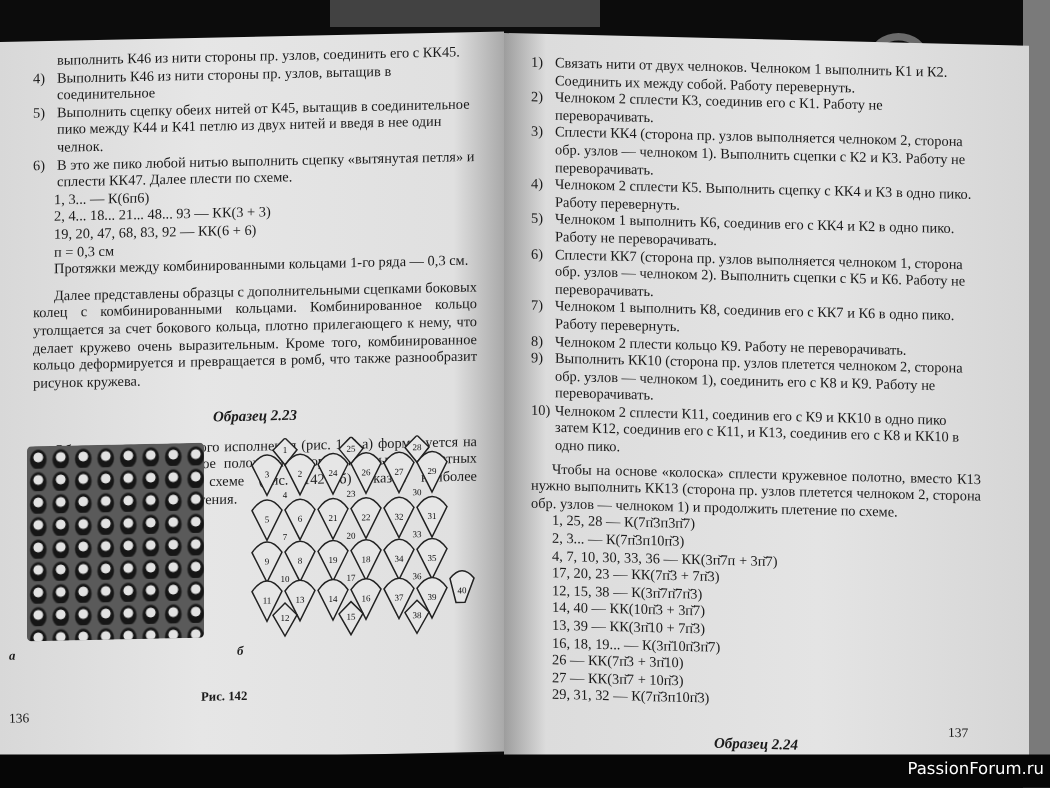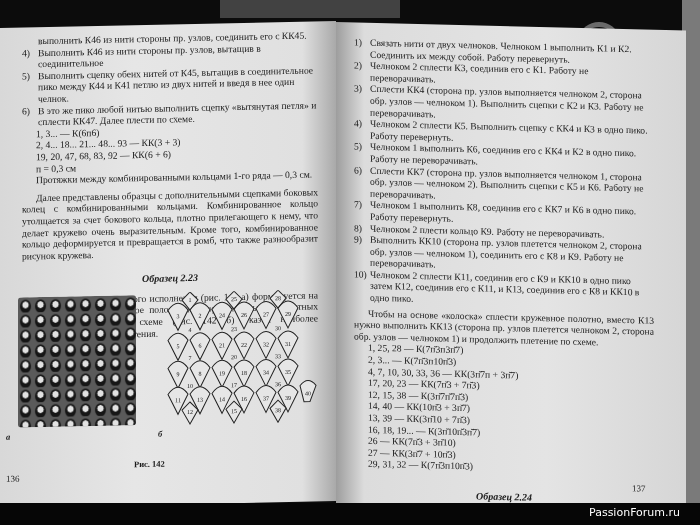"PassionForum.ru" .watermark { right: 20px -> 4px }
